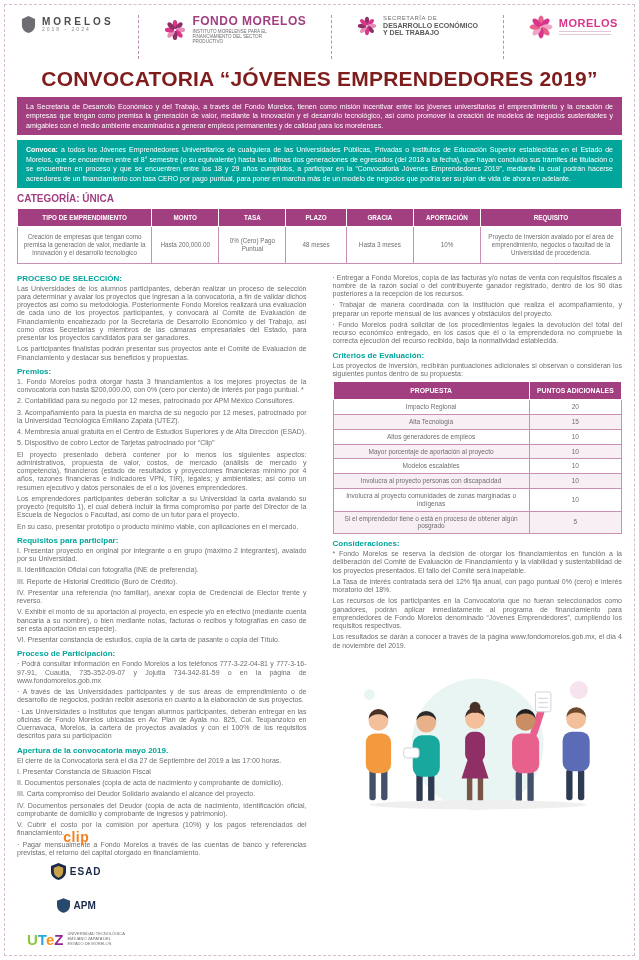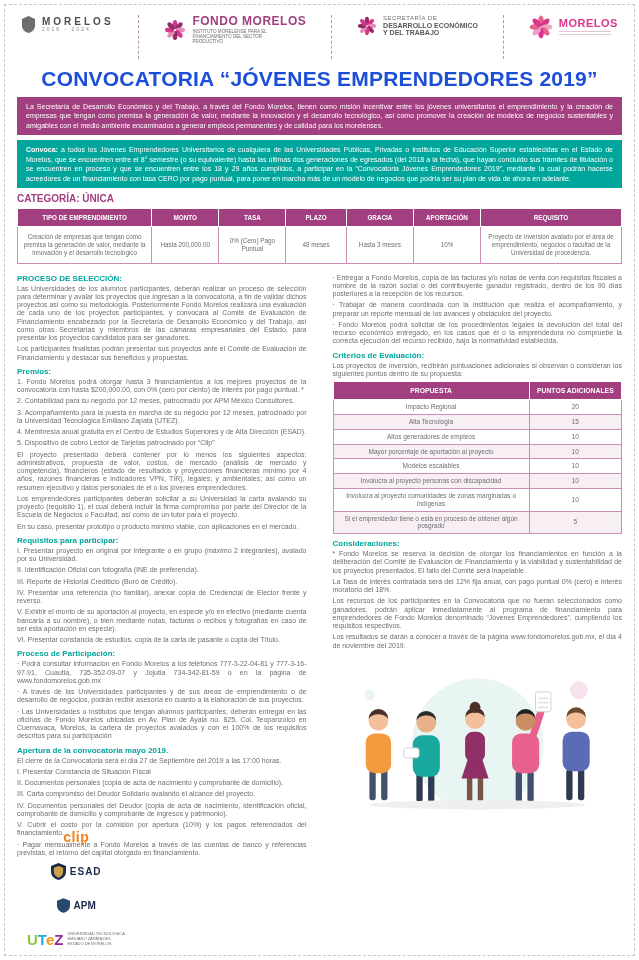"CONVOCATORIA “JÓVENES EMPRENDEDORES" .title { color: #1d4ed8 -> #7f1d1d }
